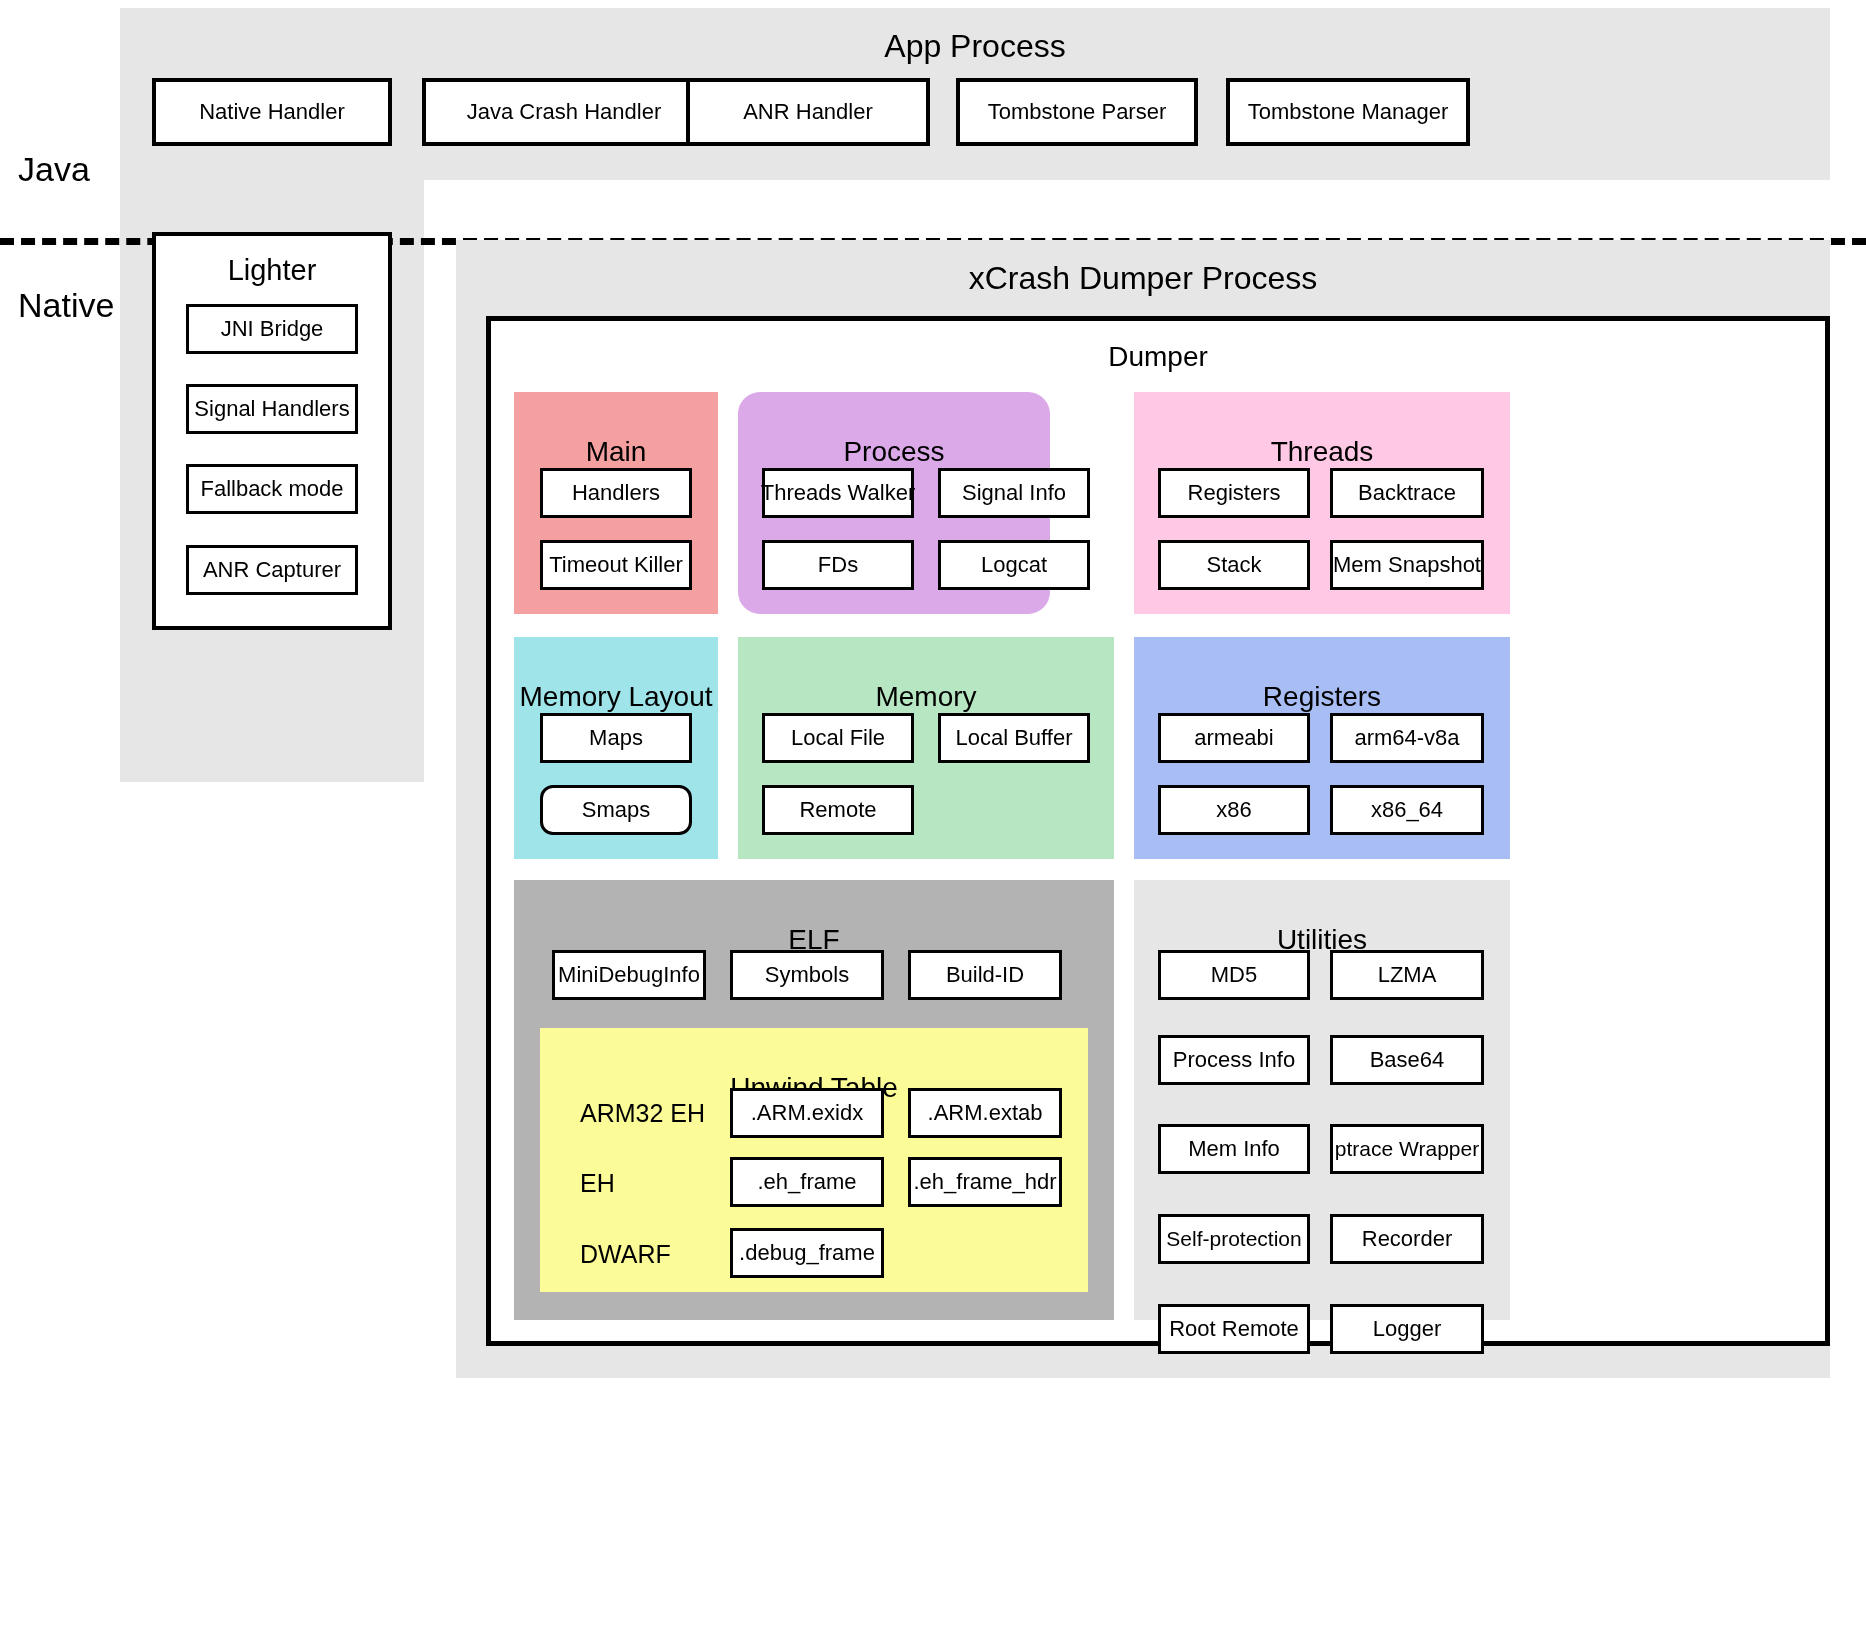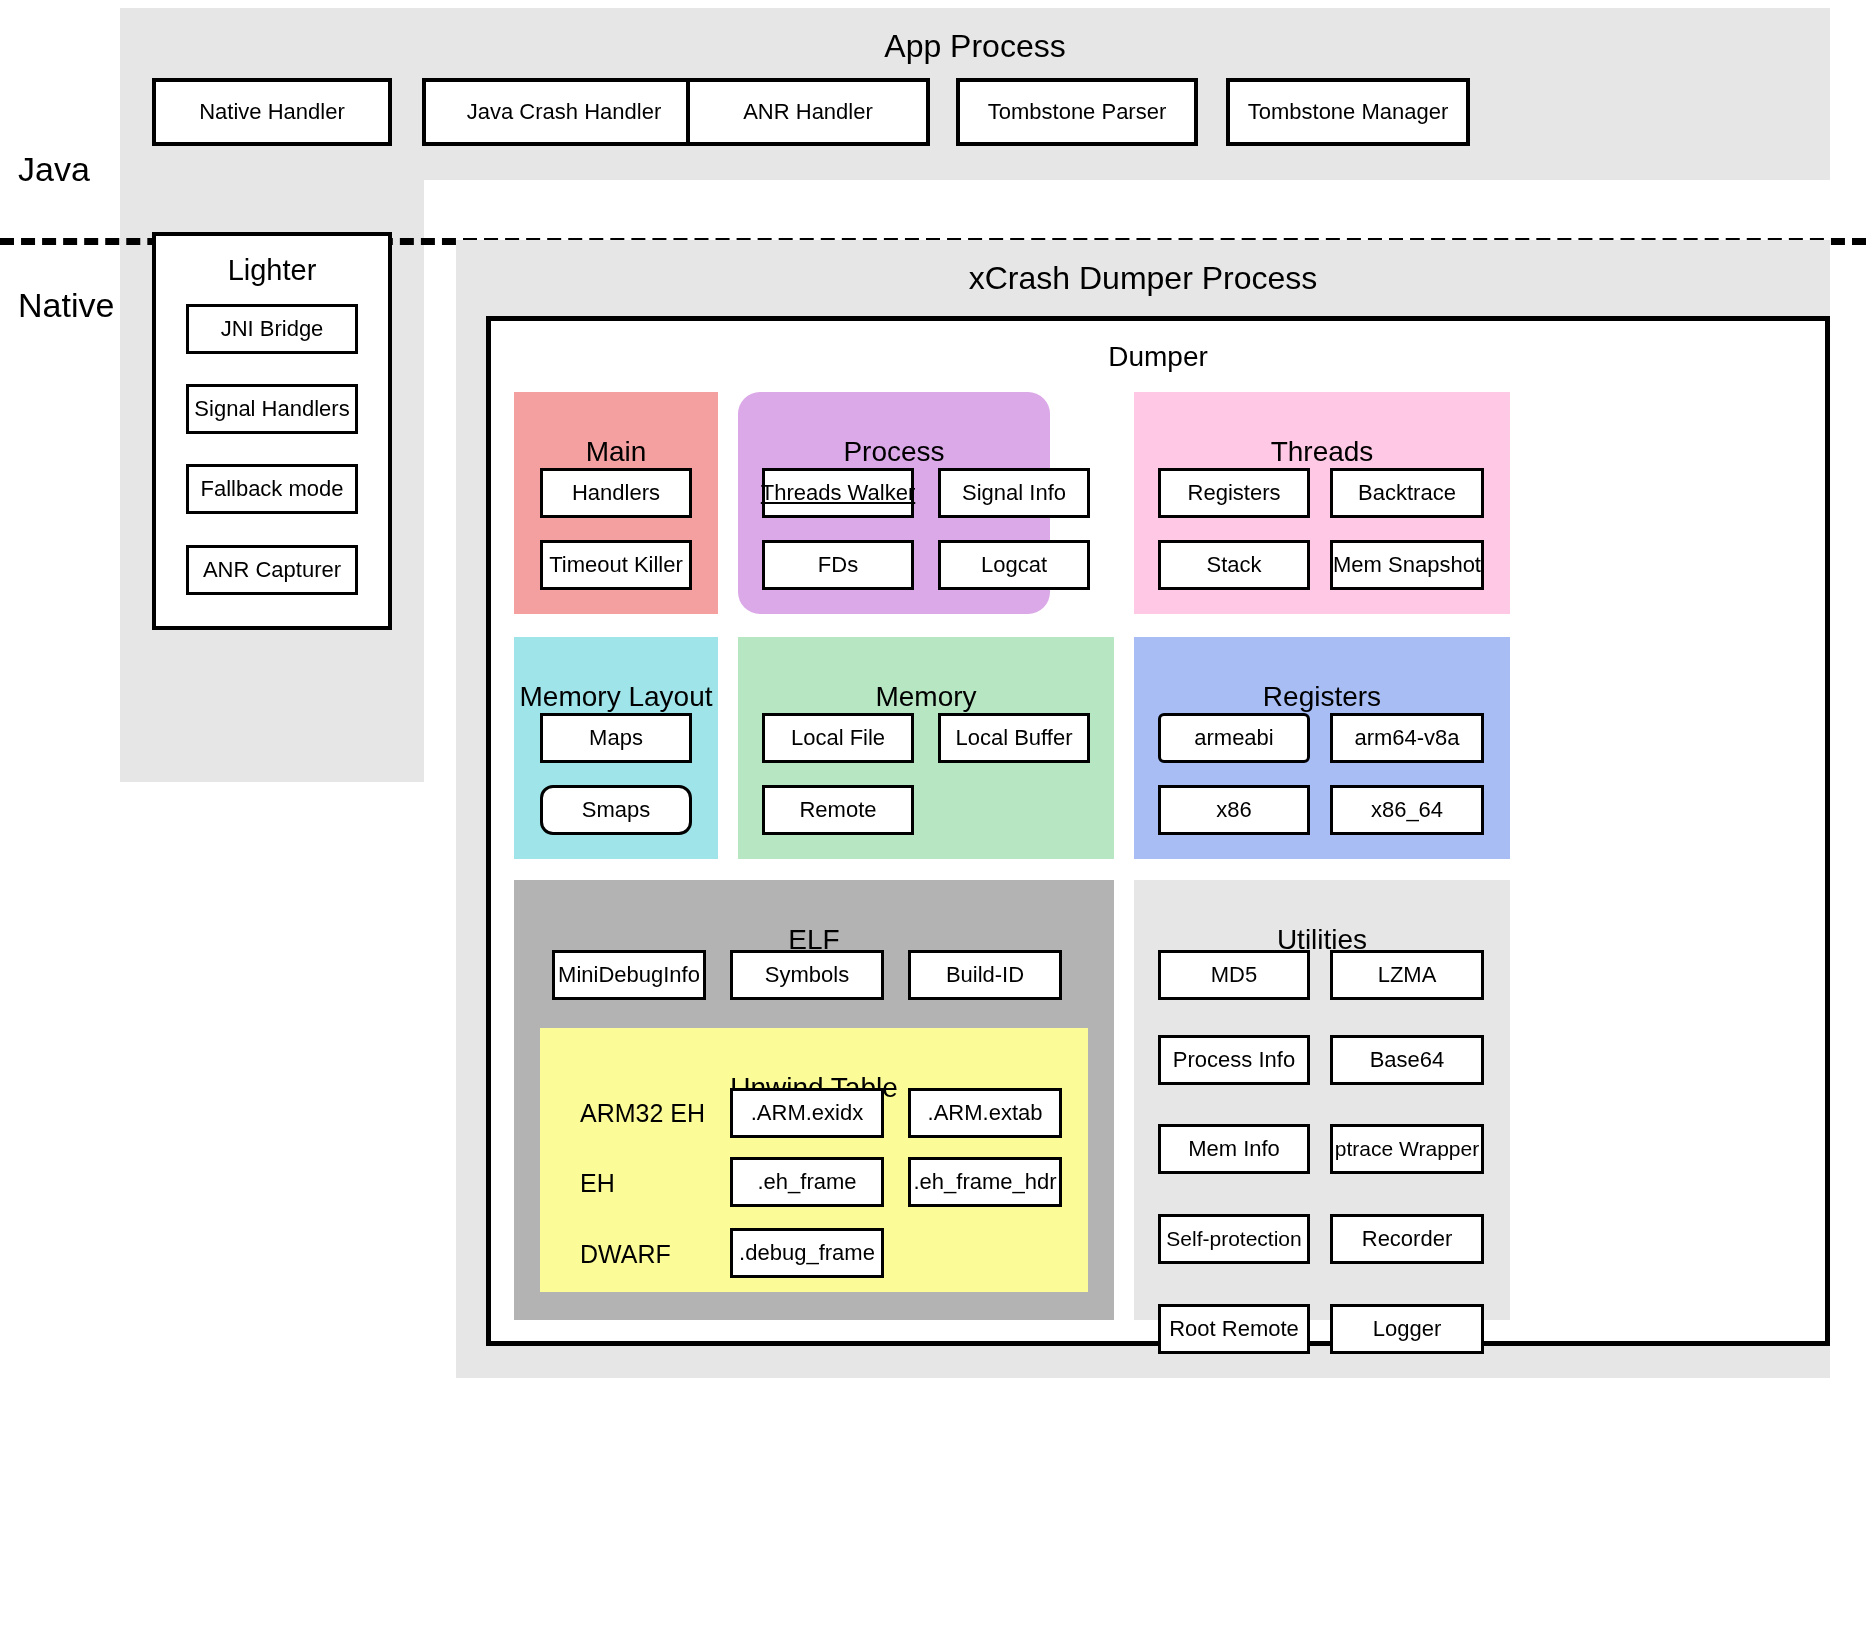"Threads Walker" div.node { text-decoration: underline -> none }
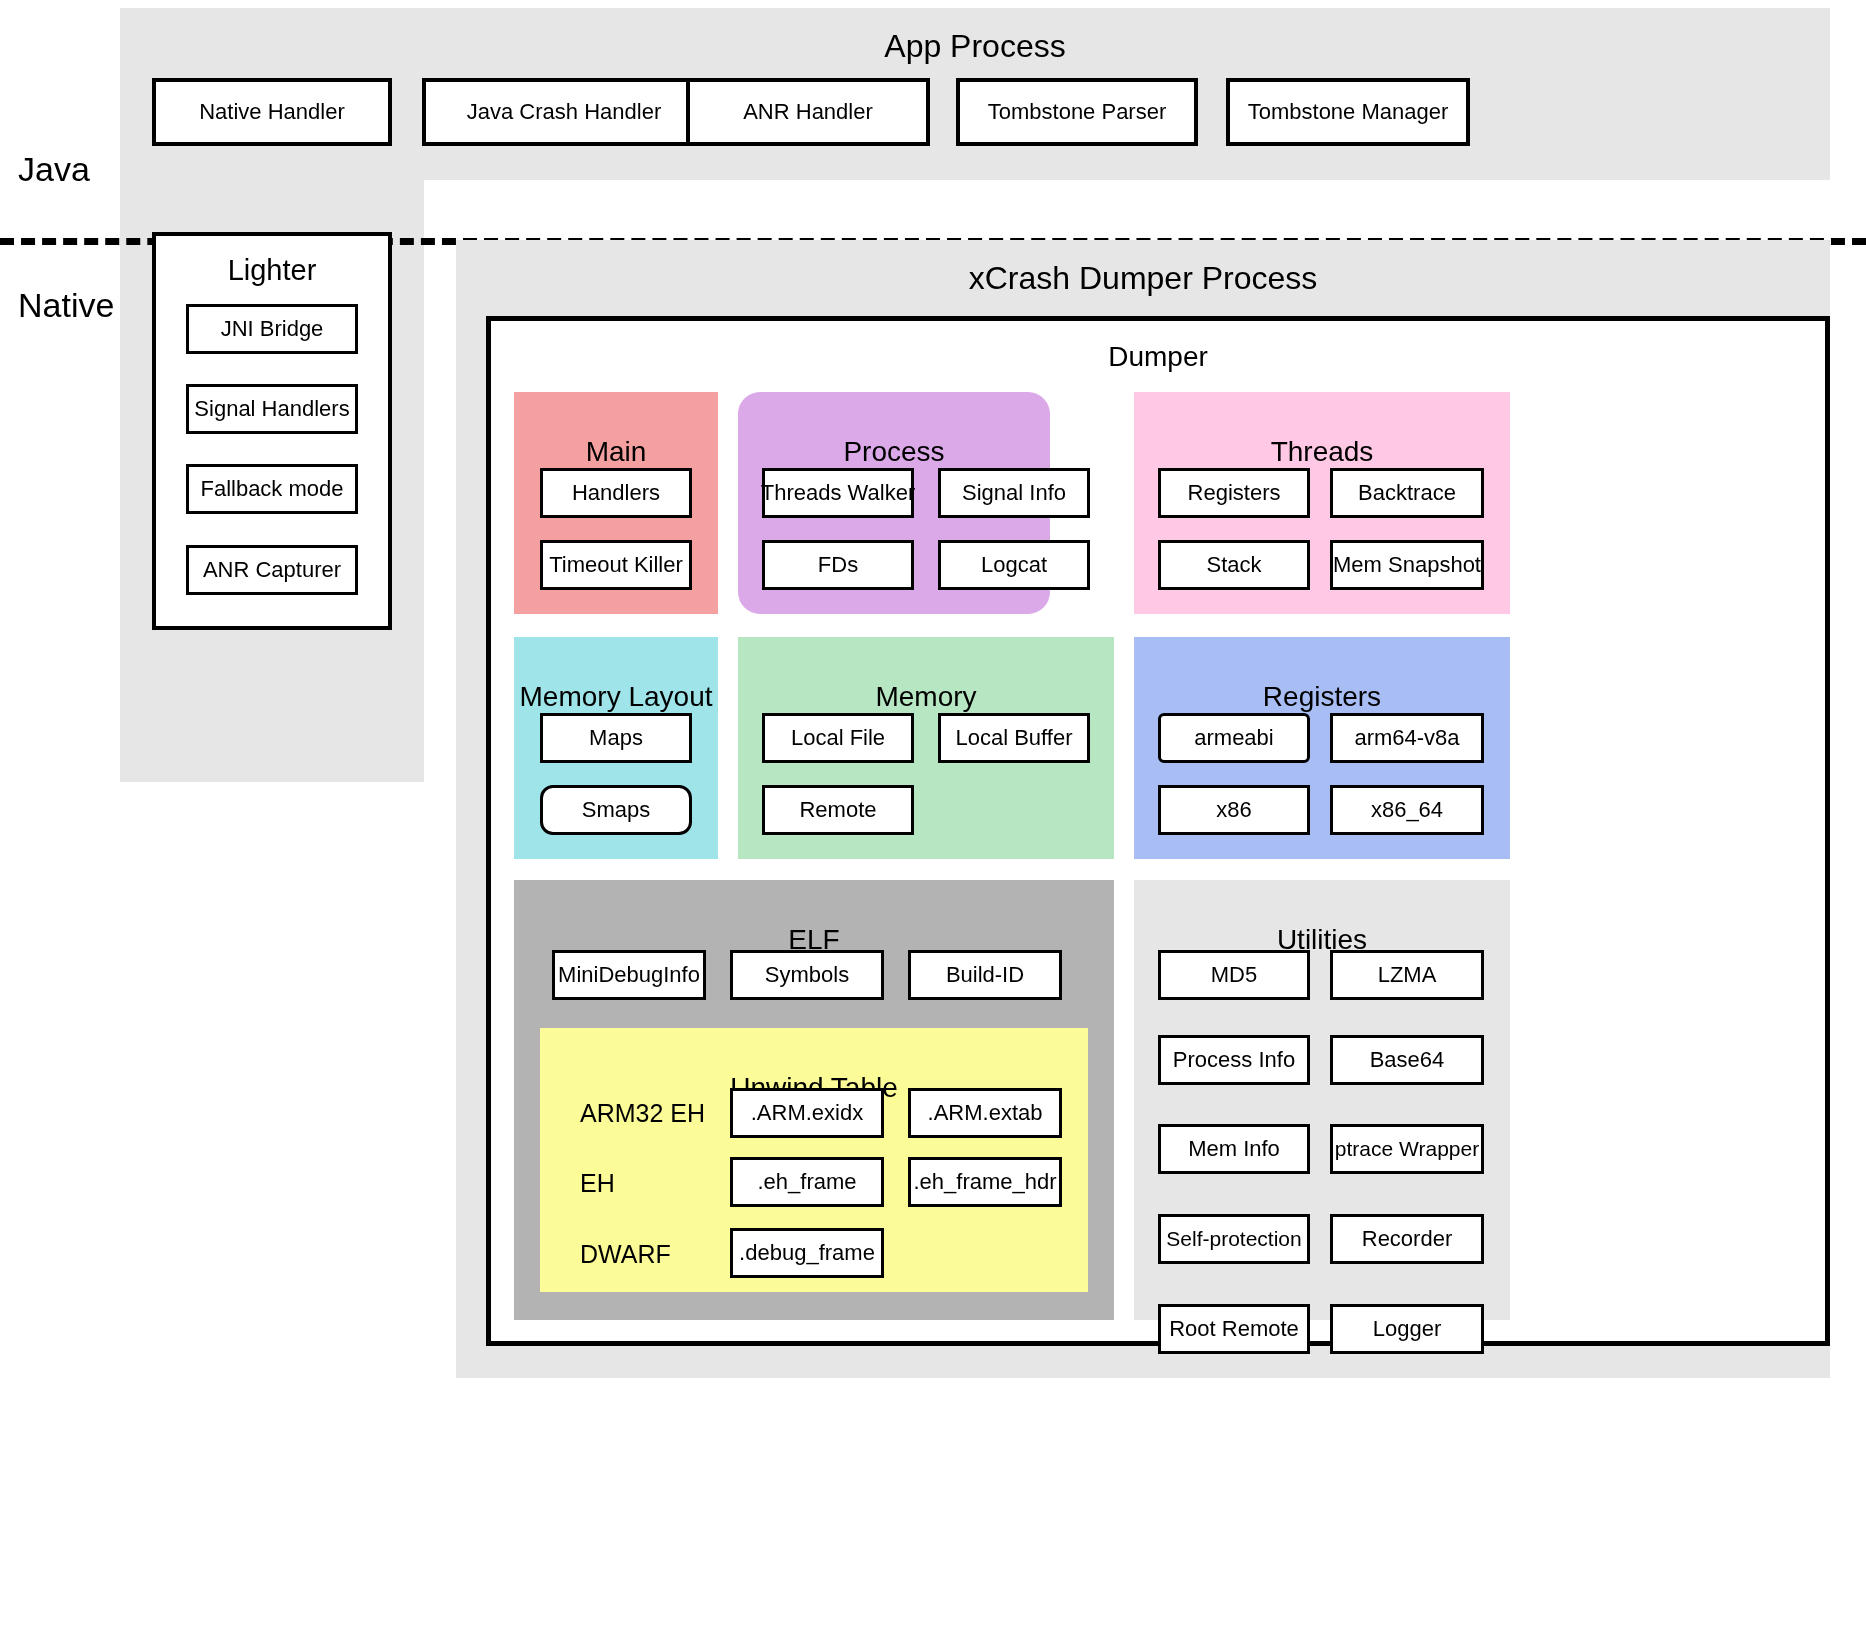"armeabi" div.node { border-radius: 6px -> none }
